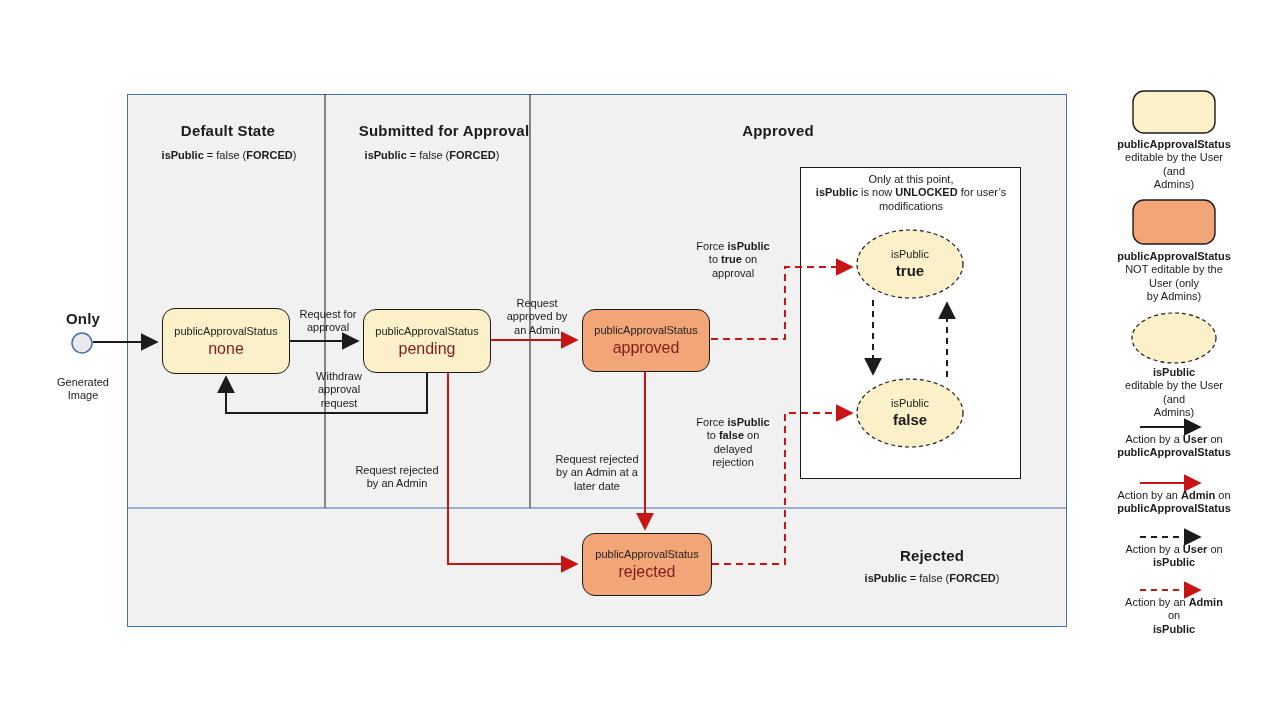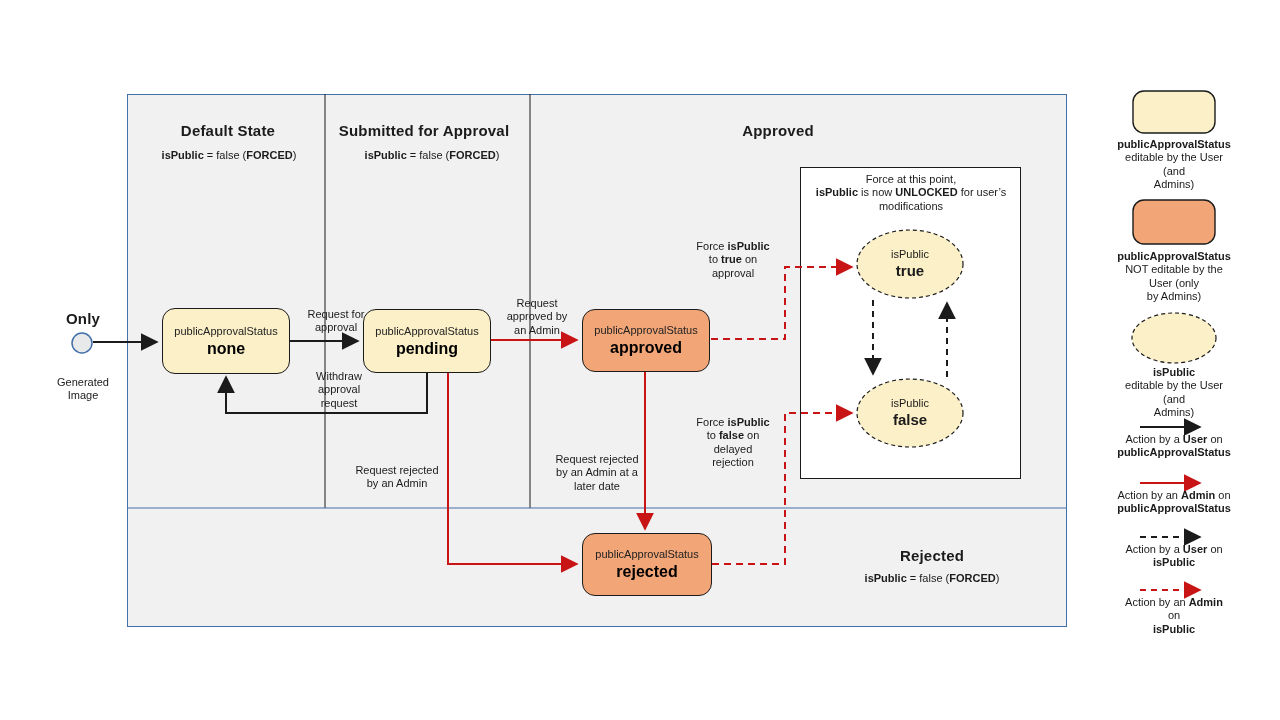"Submitted for Approval" div.hdr { left: 424px -> 444px }
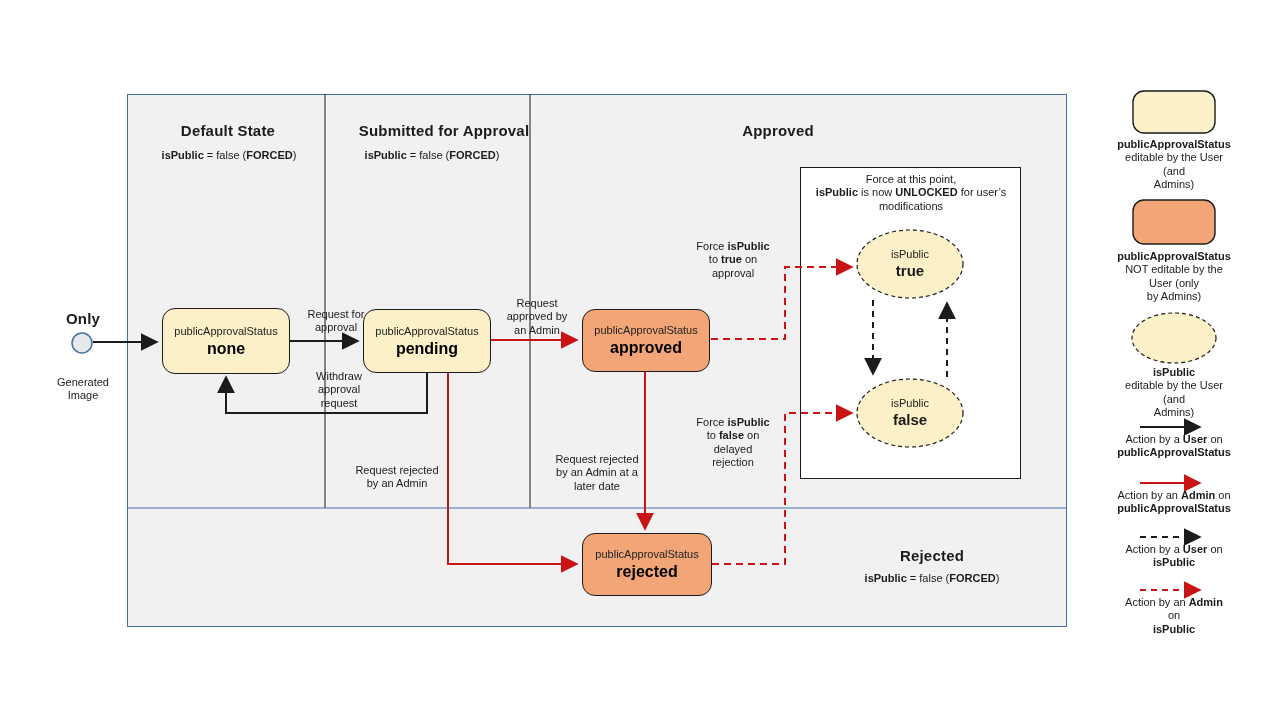"Force at this point," span { text: Force -> Only }
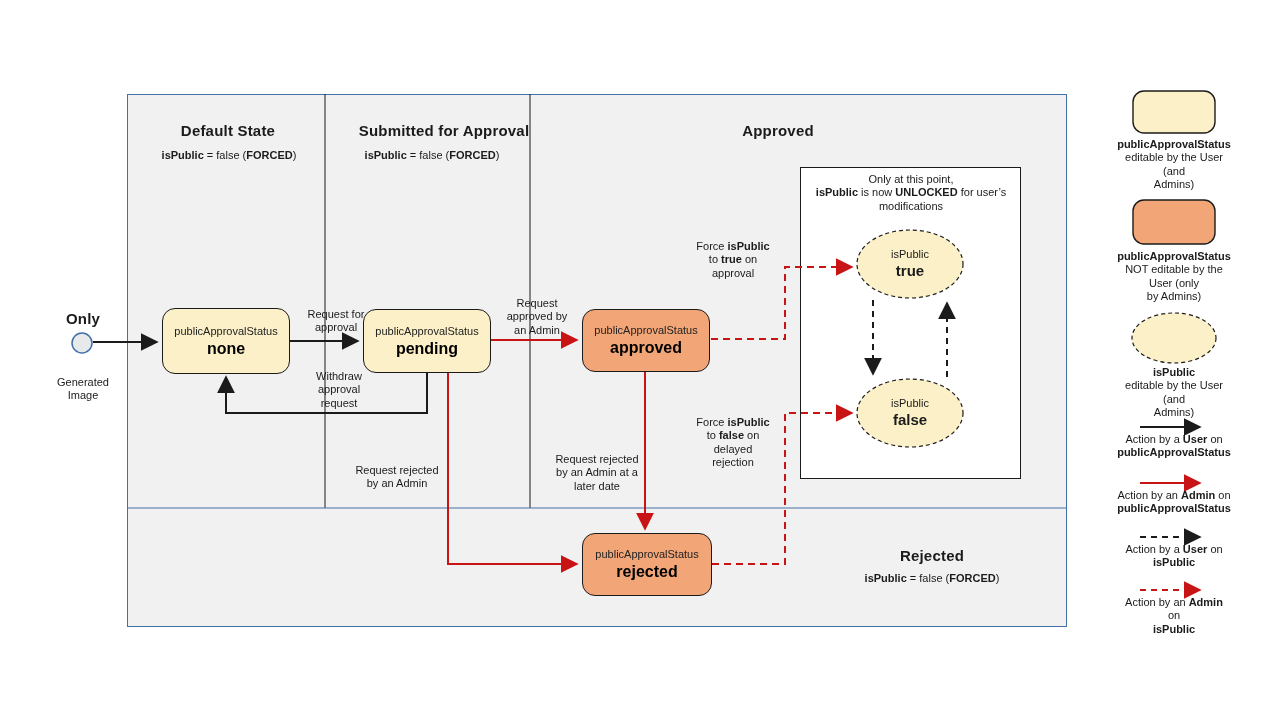"Request for" div.lbl { left: 336px -> 328px }
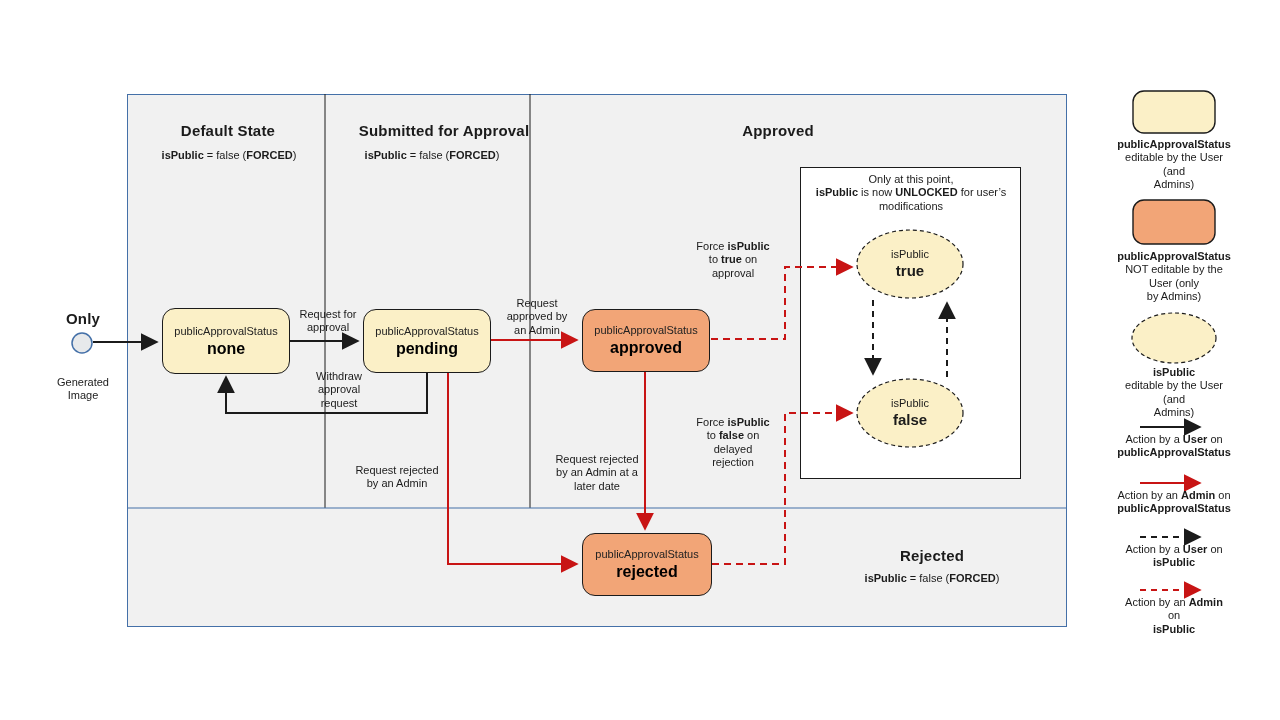"none" .sb-val { color: #000000 -> #7f1d1d; font-weight: bold -> normal }
